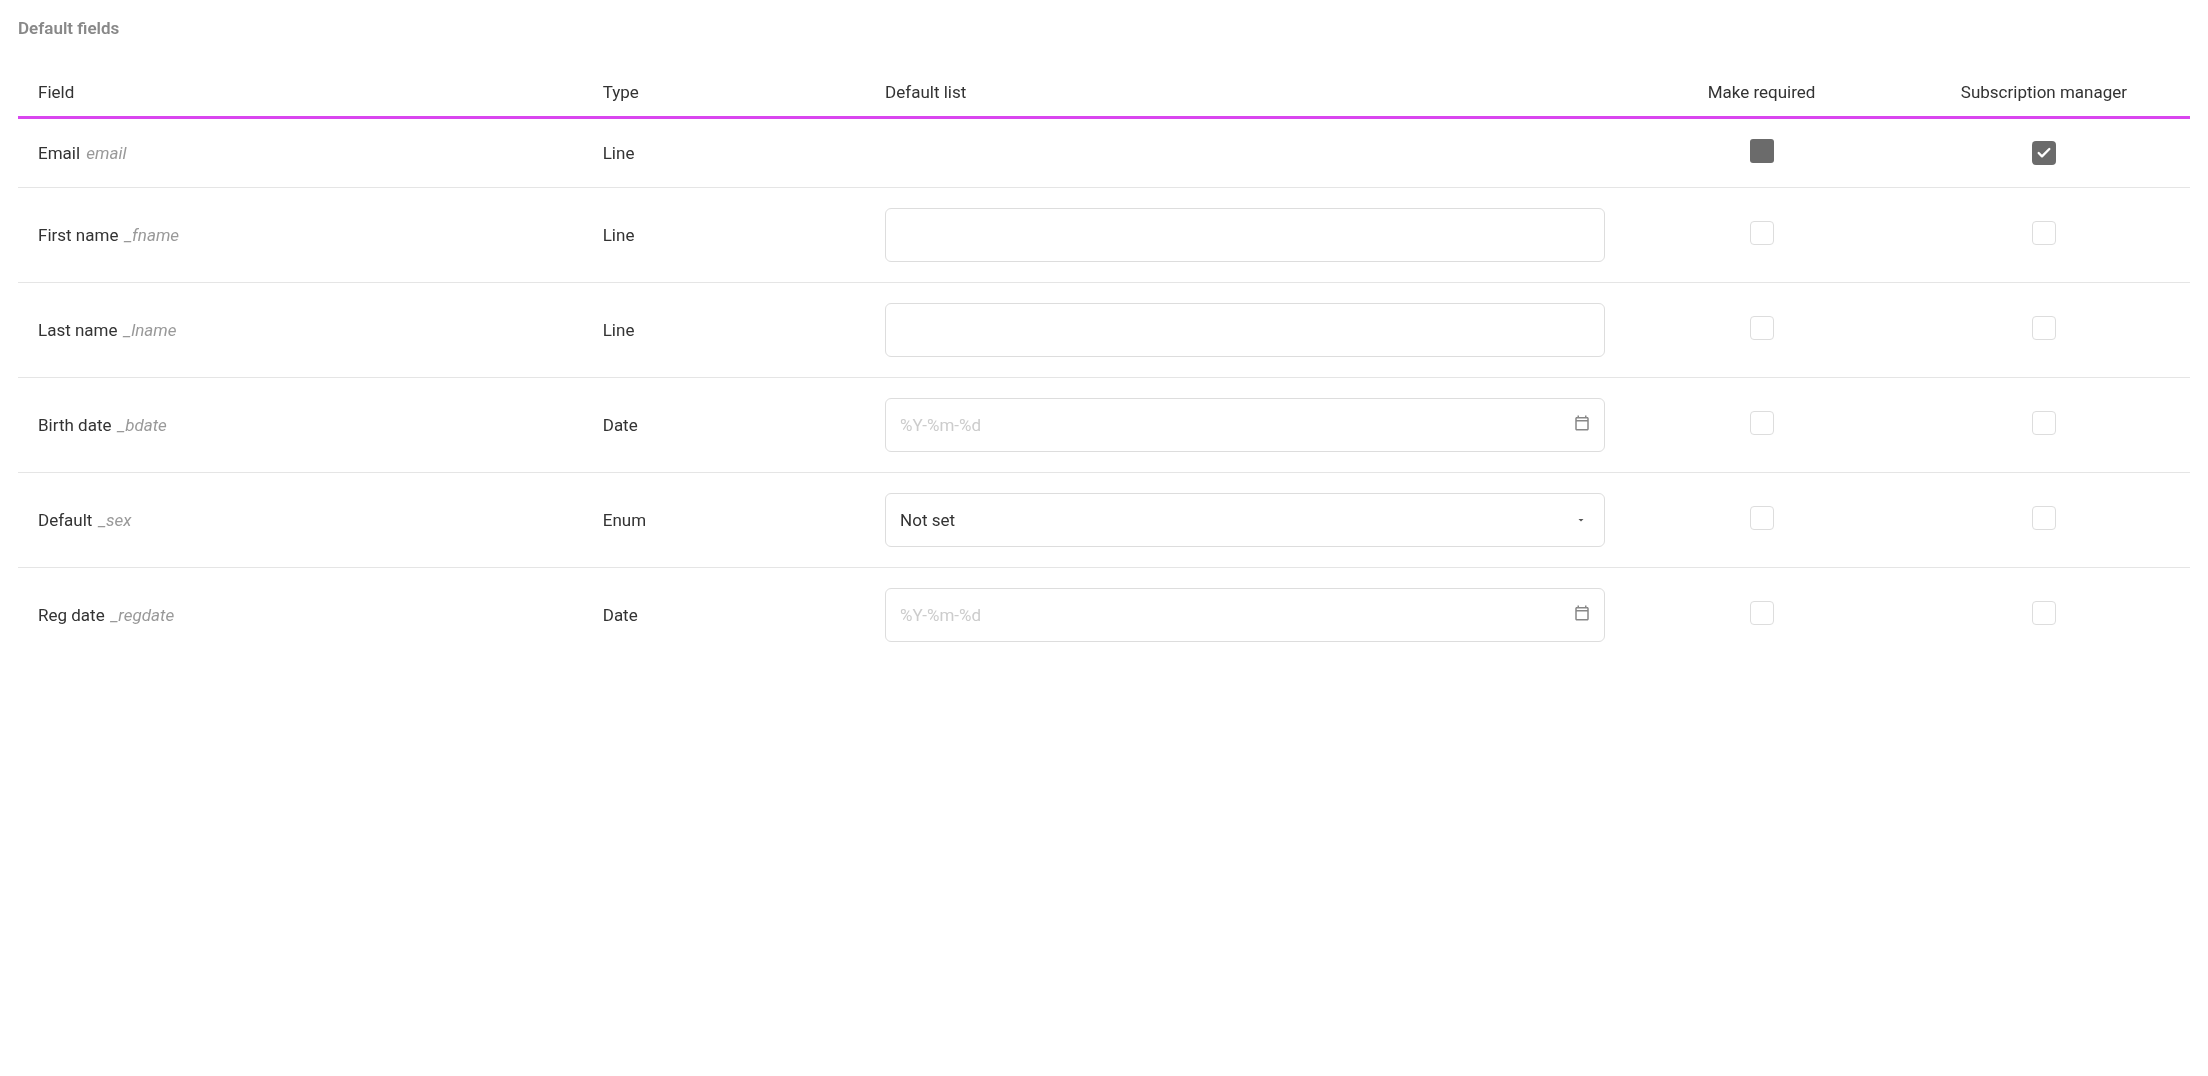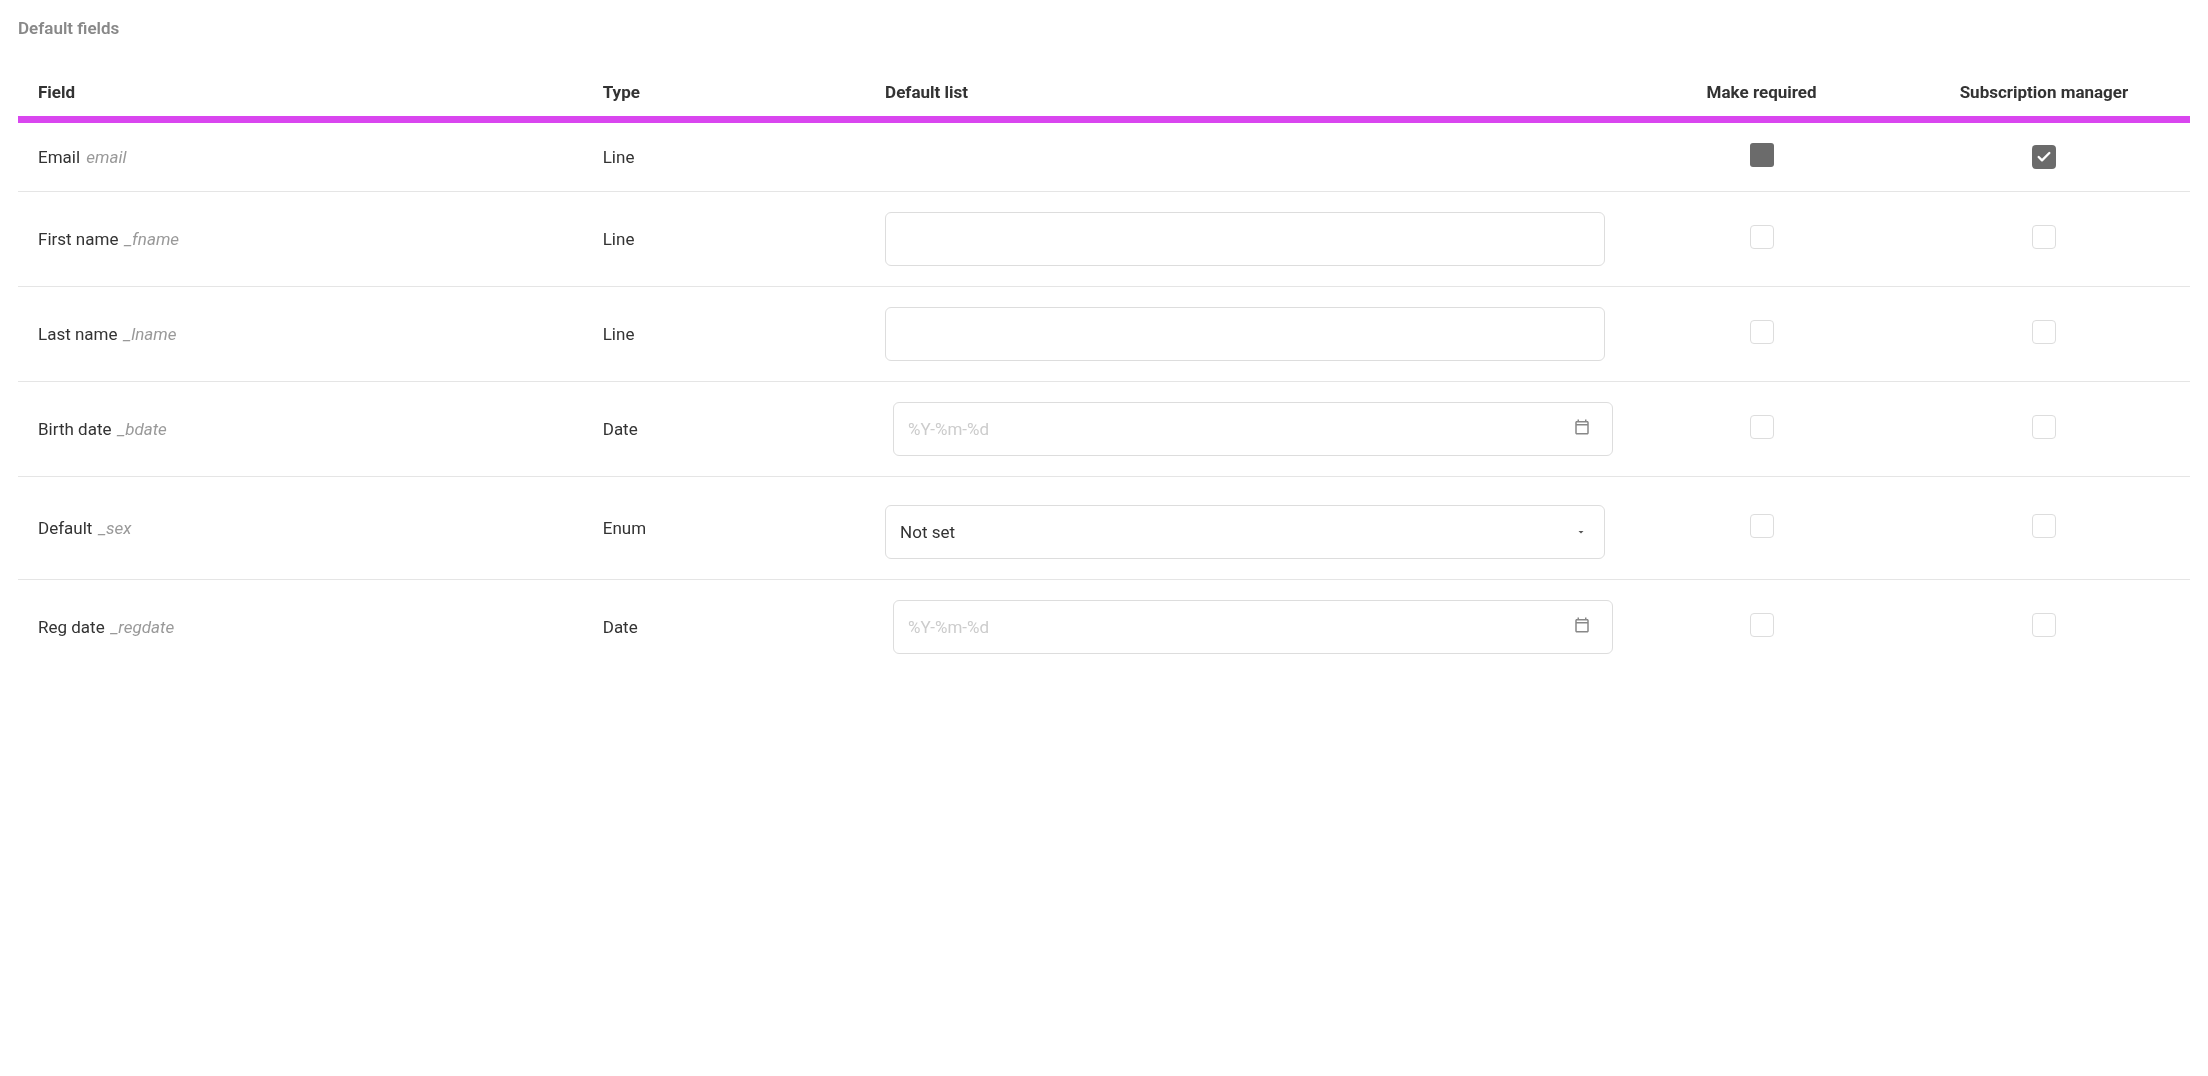"Field" .fields-table th { border-bottom: 7px solid #d946ef -> 3px solid #d946ef; font-weight: 700 -> 400 }
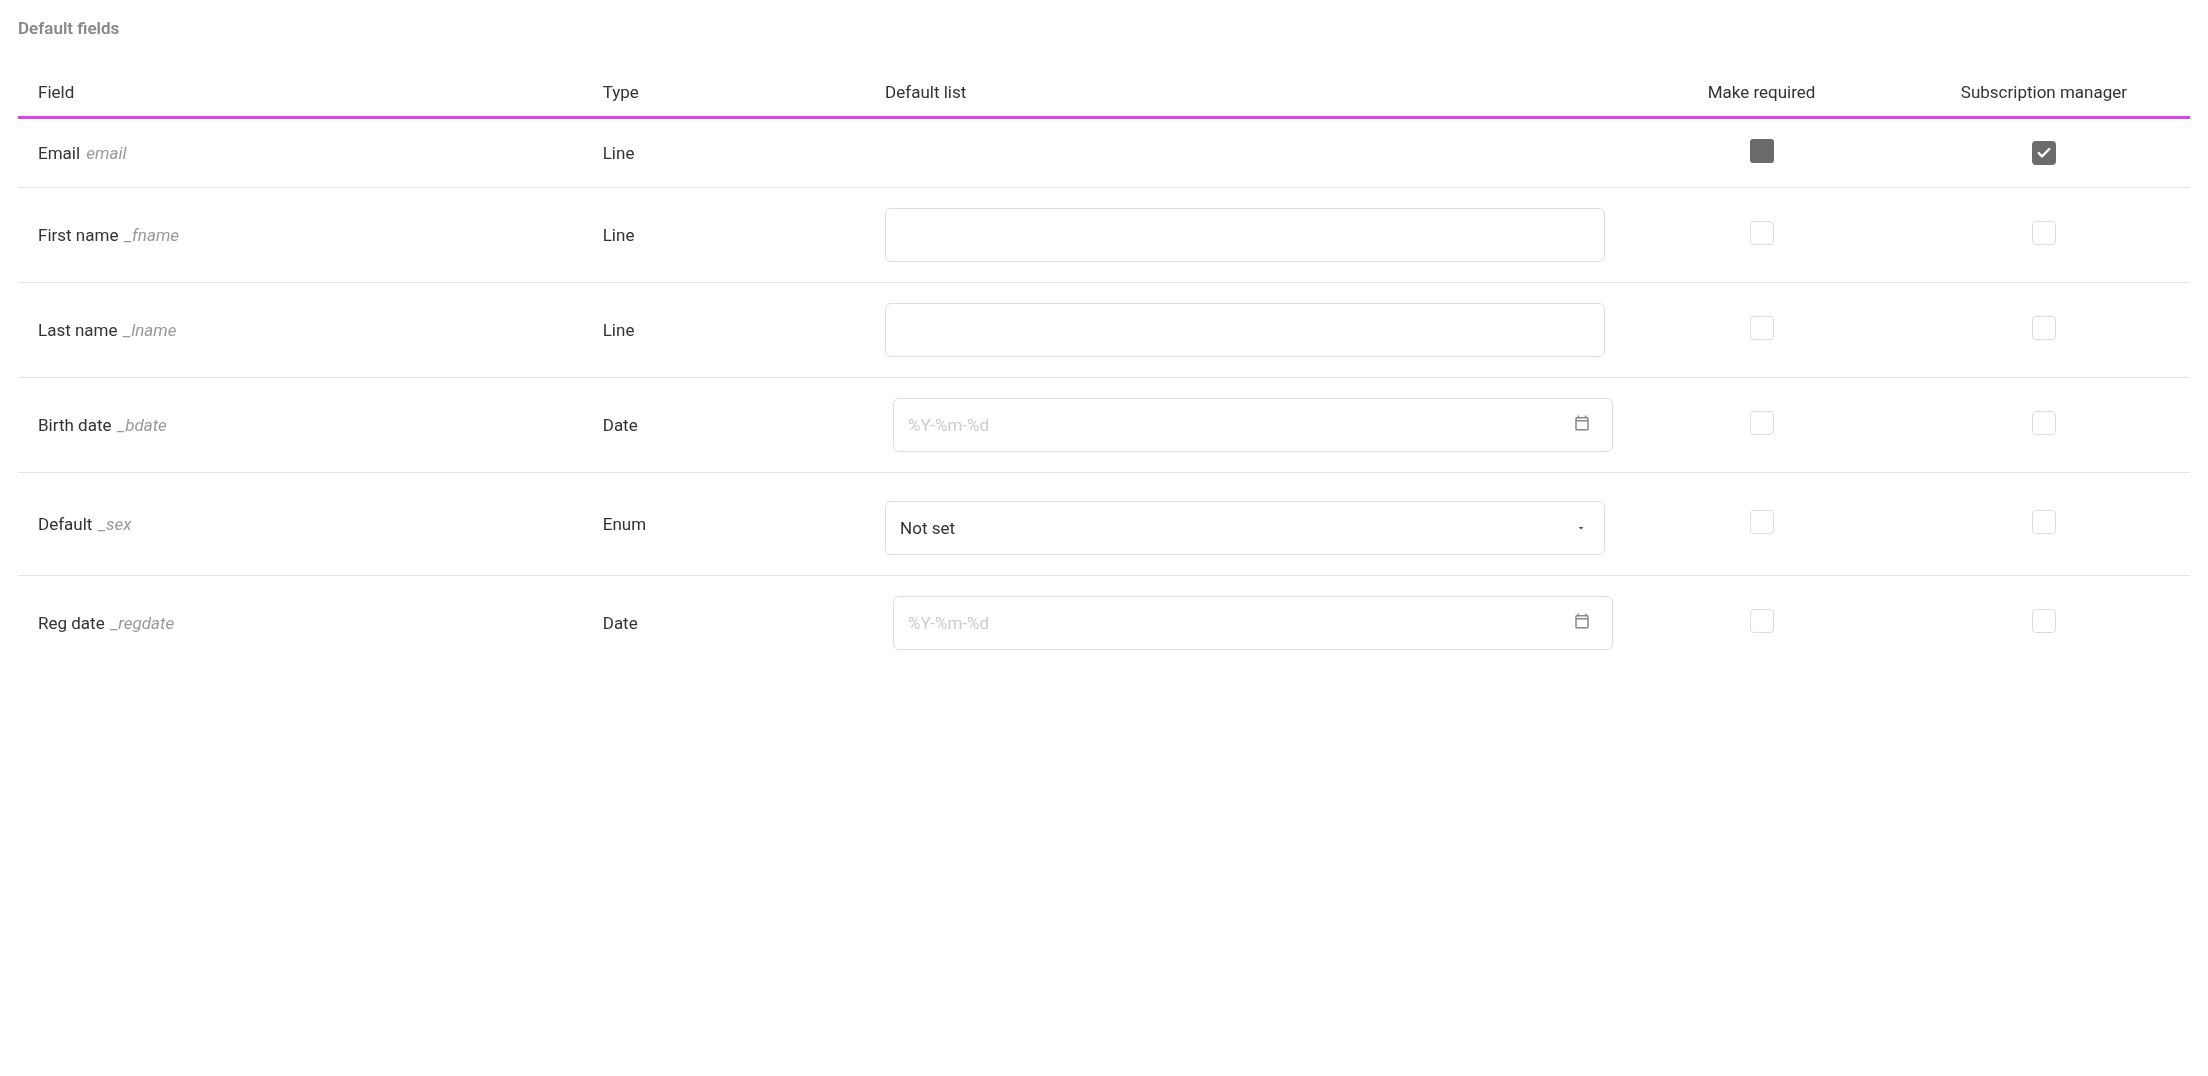"%Y-%m-%d" .date-input { margin-left: 8px -> none }
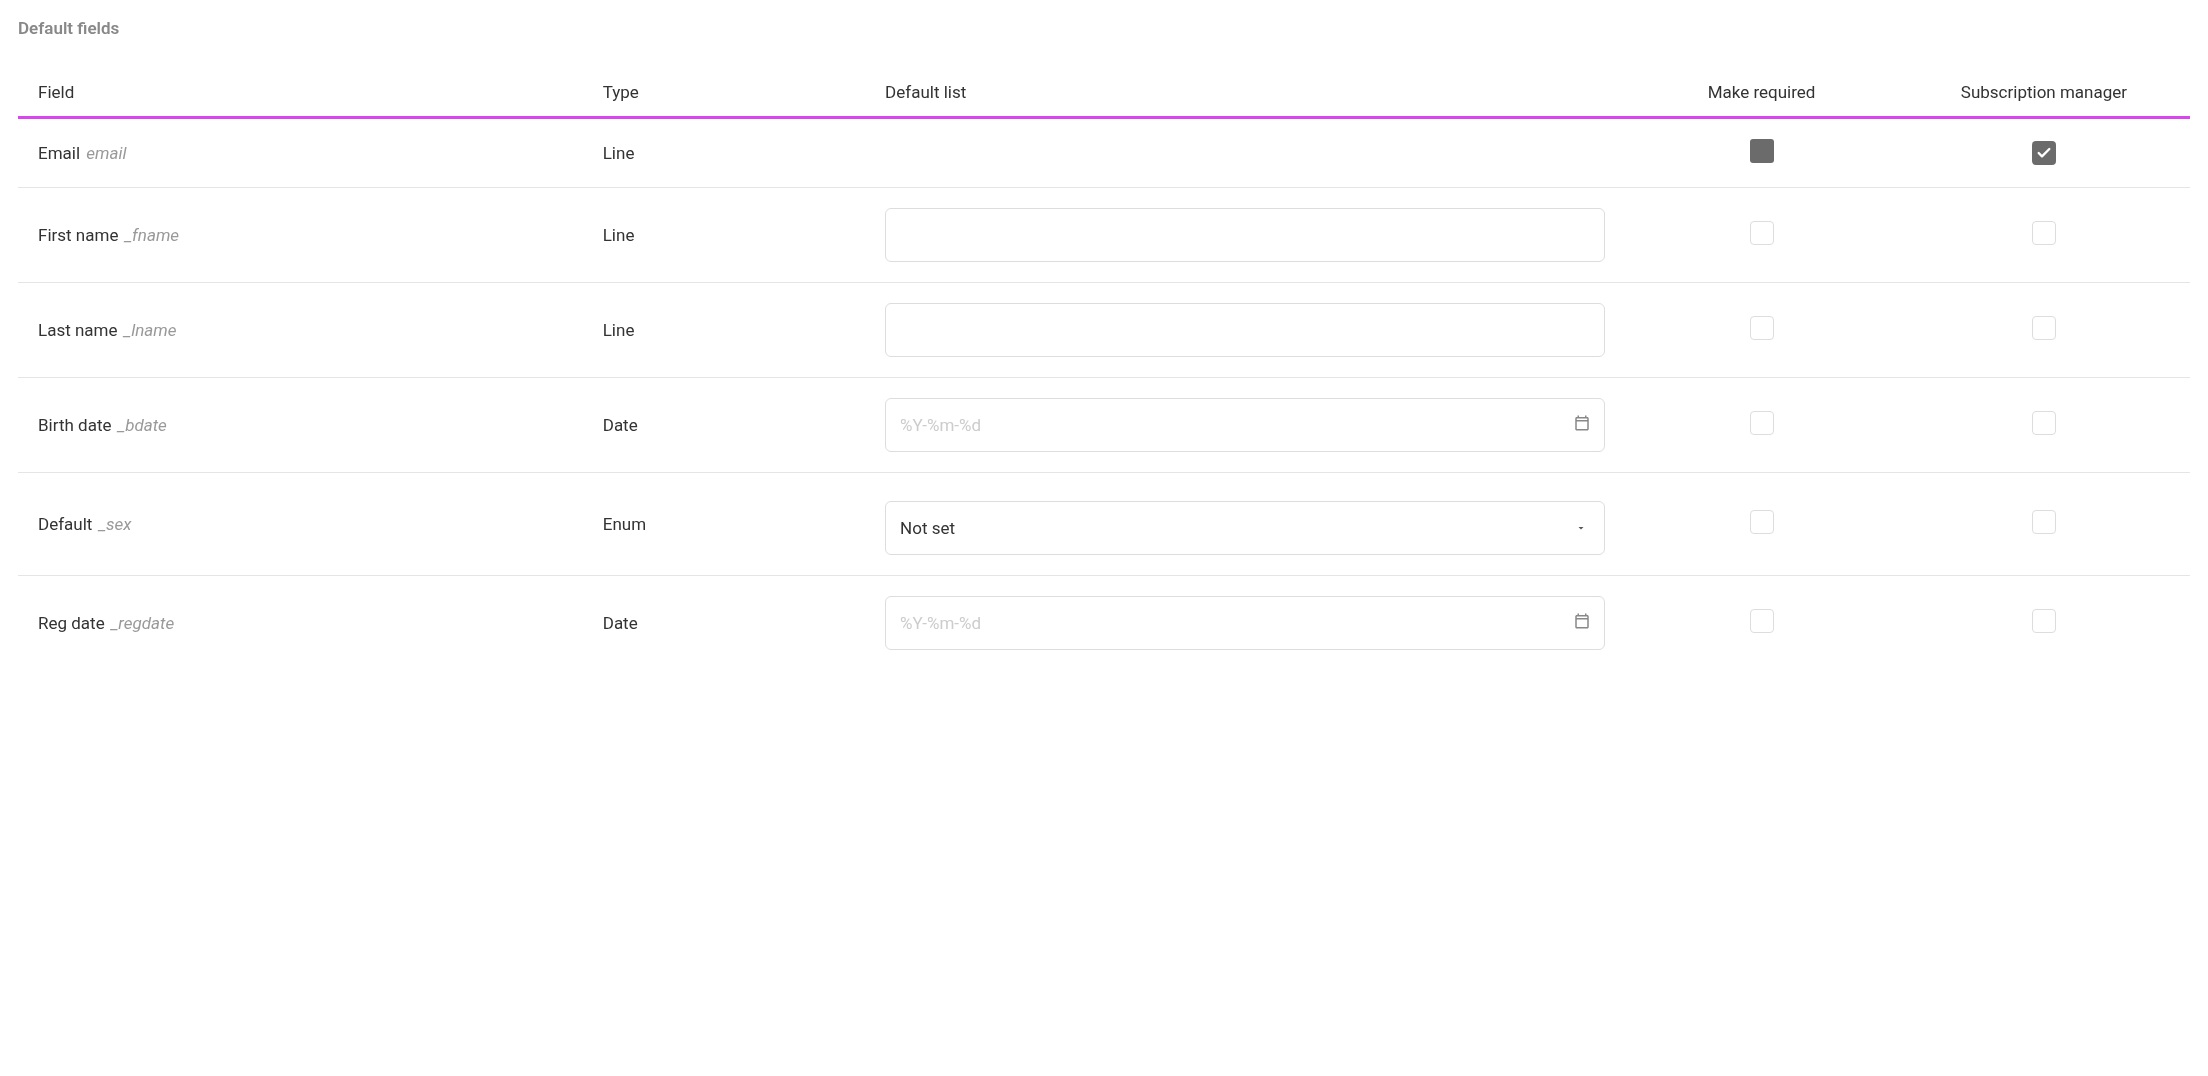"Not set" .select-wrap { margin-top: 8px -> none }
